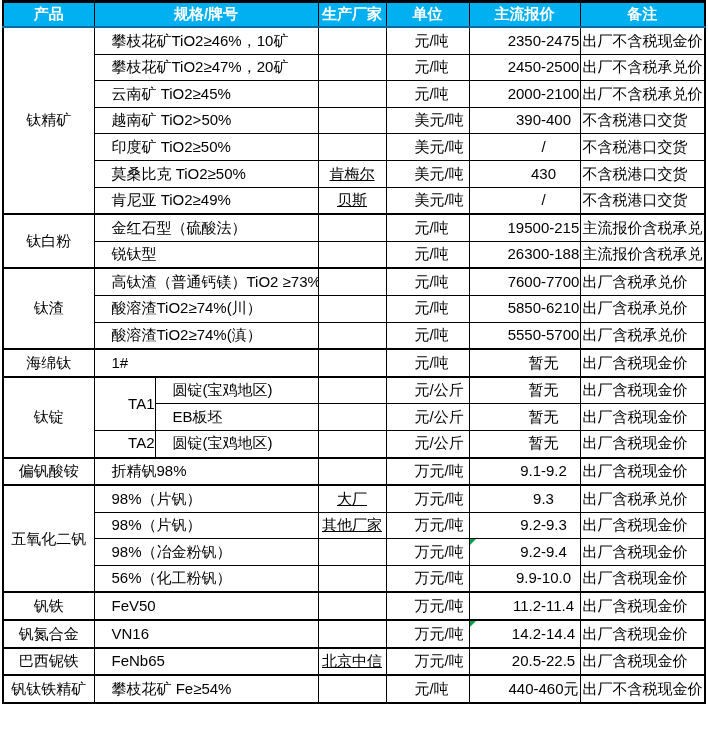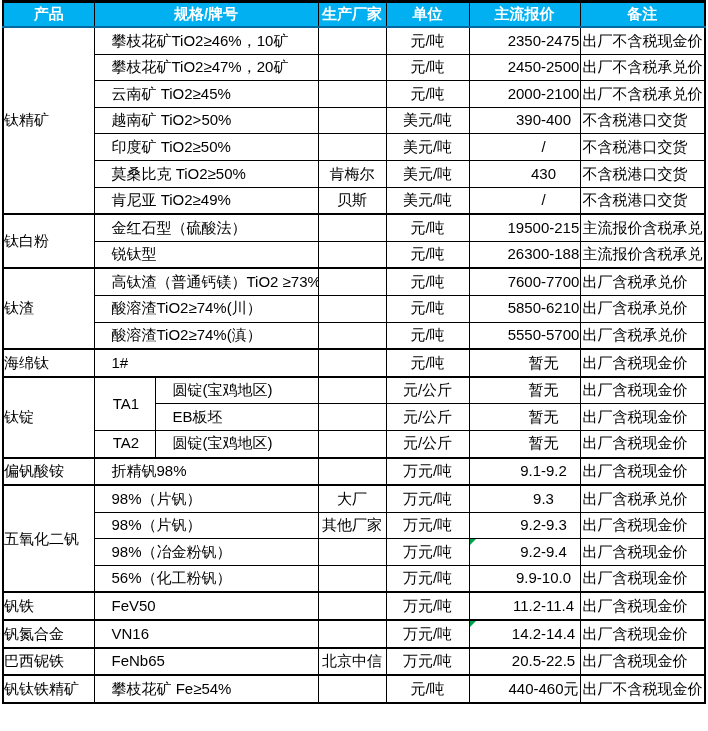"元/吨" .c-unit { padding-left: none -> 28px; text-align: center -> left }
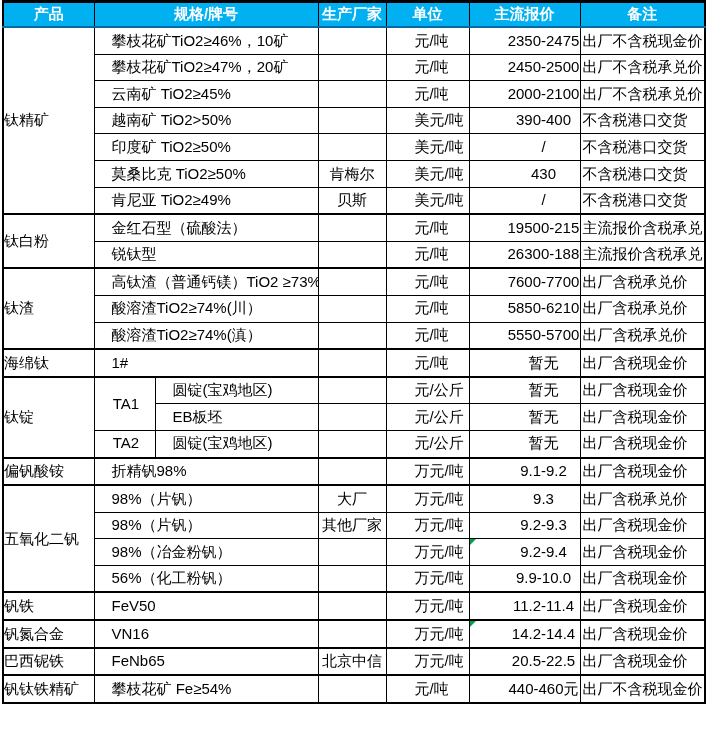"钛精矿" .c-product { text-align: none -> center }
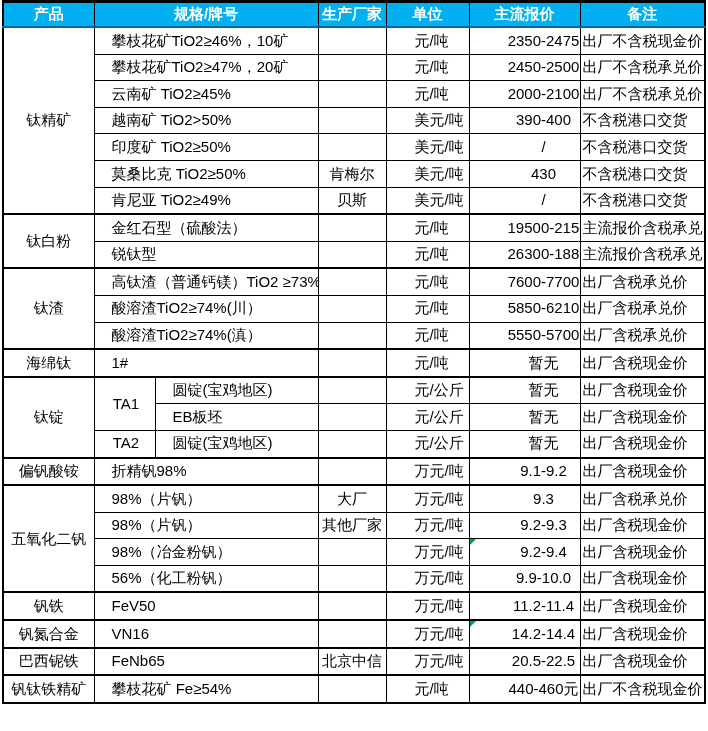"肯梅尔" .c-maker { text-decoration: none -> underline }
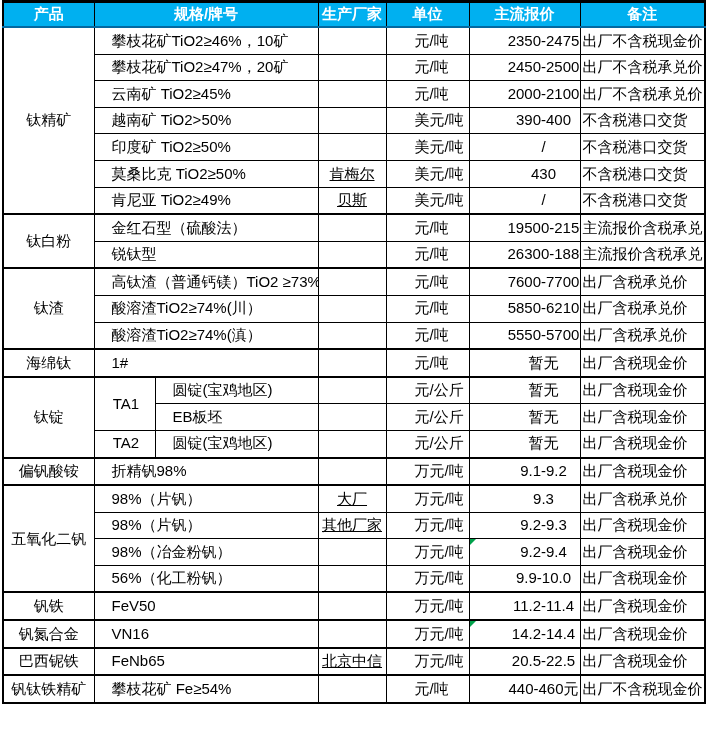"TA1" .c-grade { text-align: center -> right }
